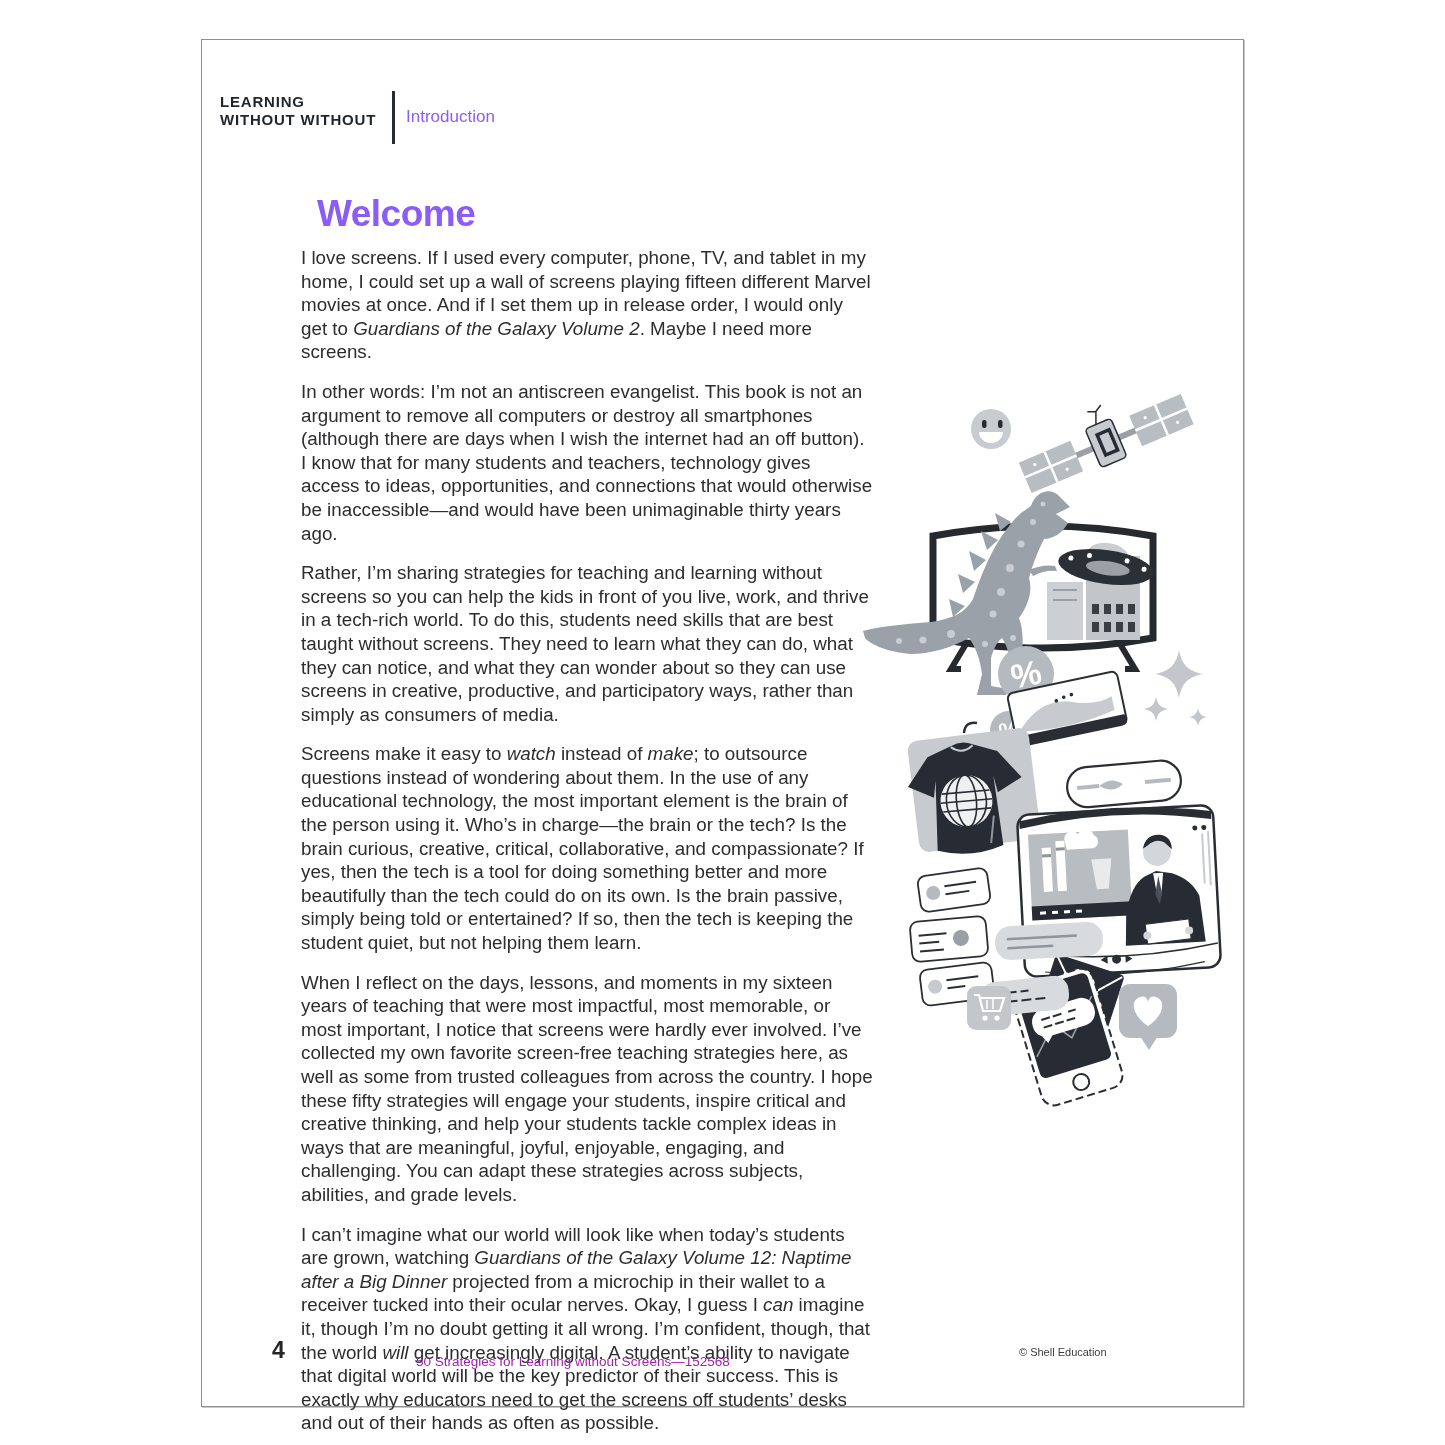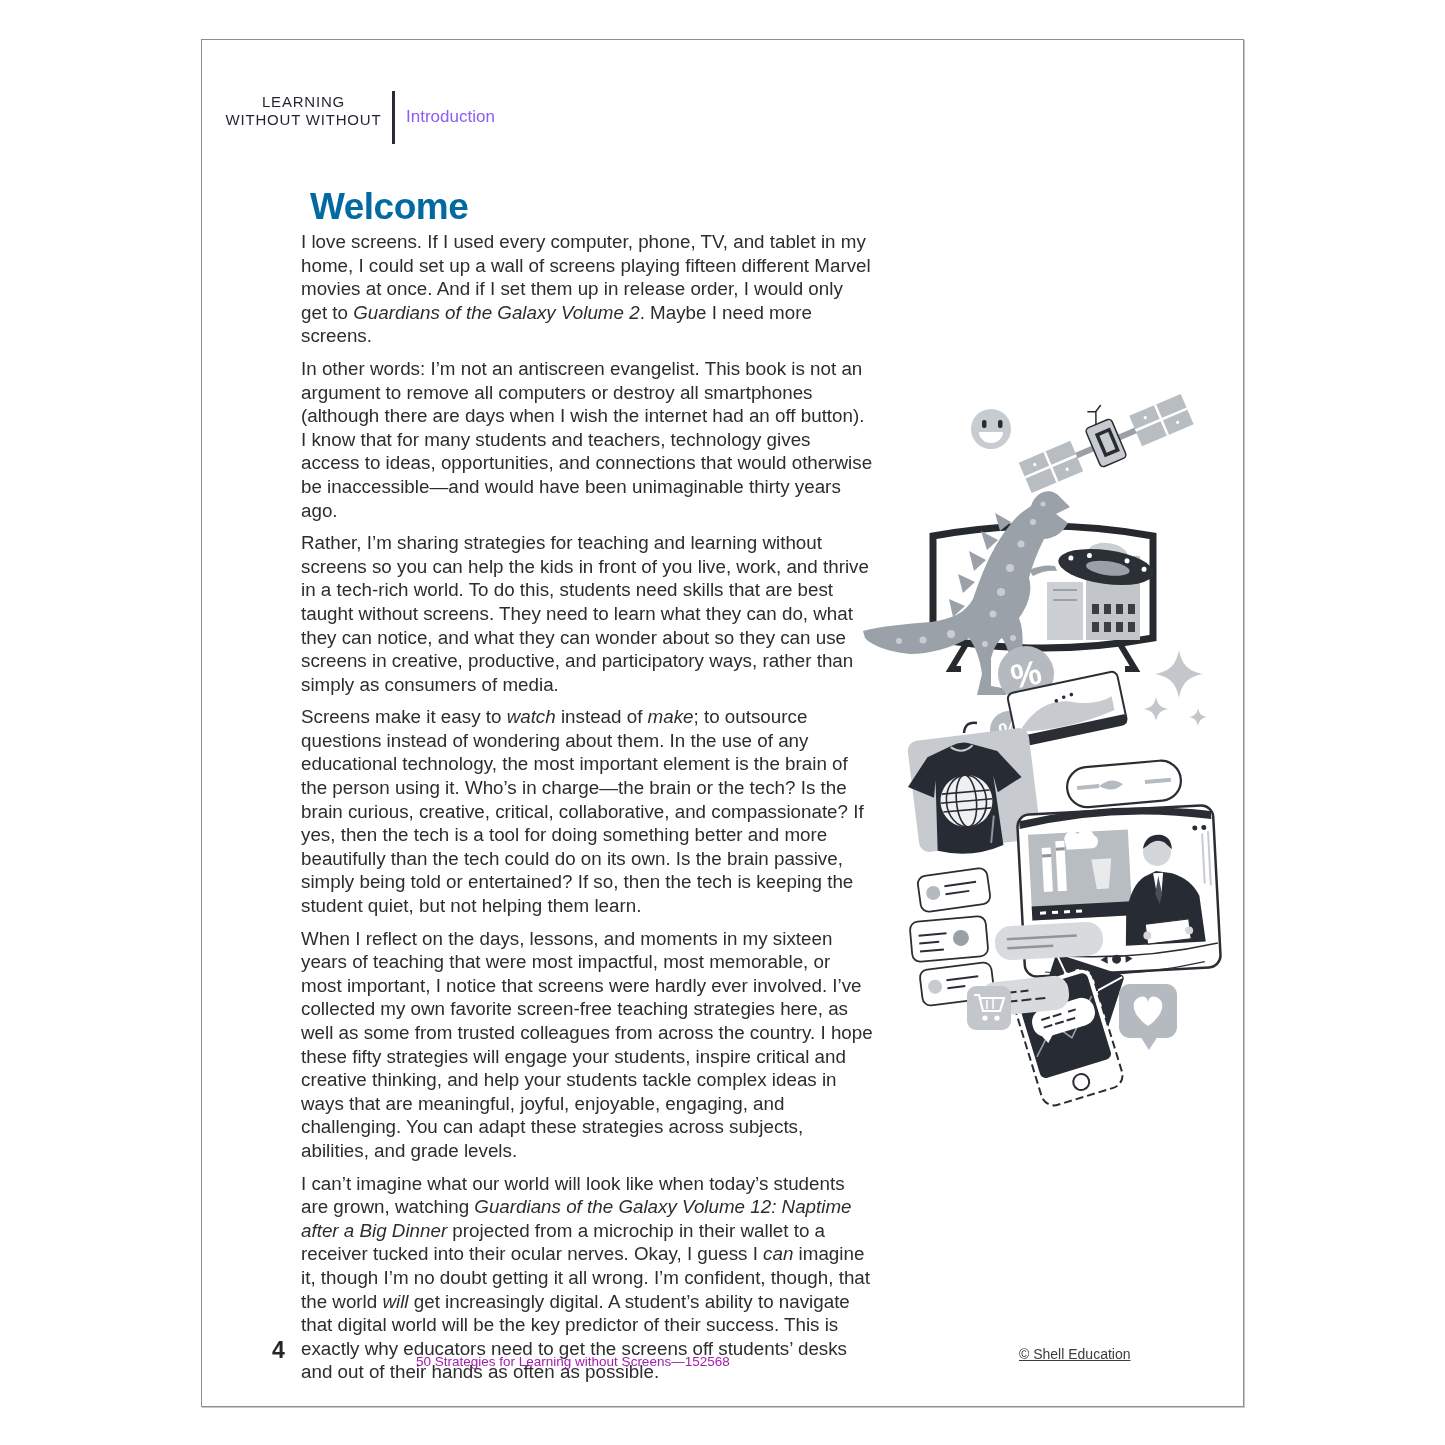"LEARNING" .brand { font-weight: 400 -> 700; text-align: center -> left }
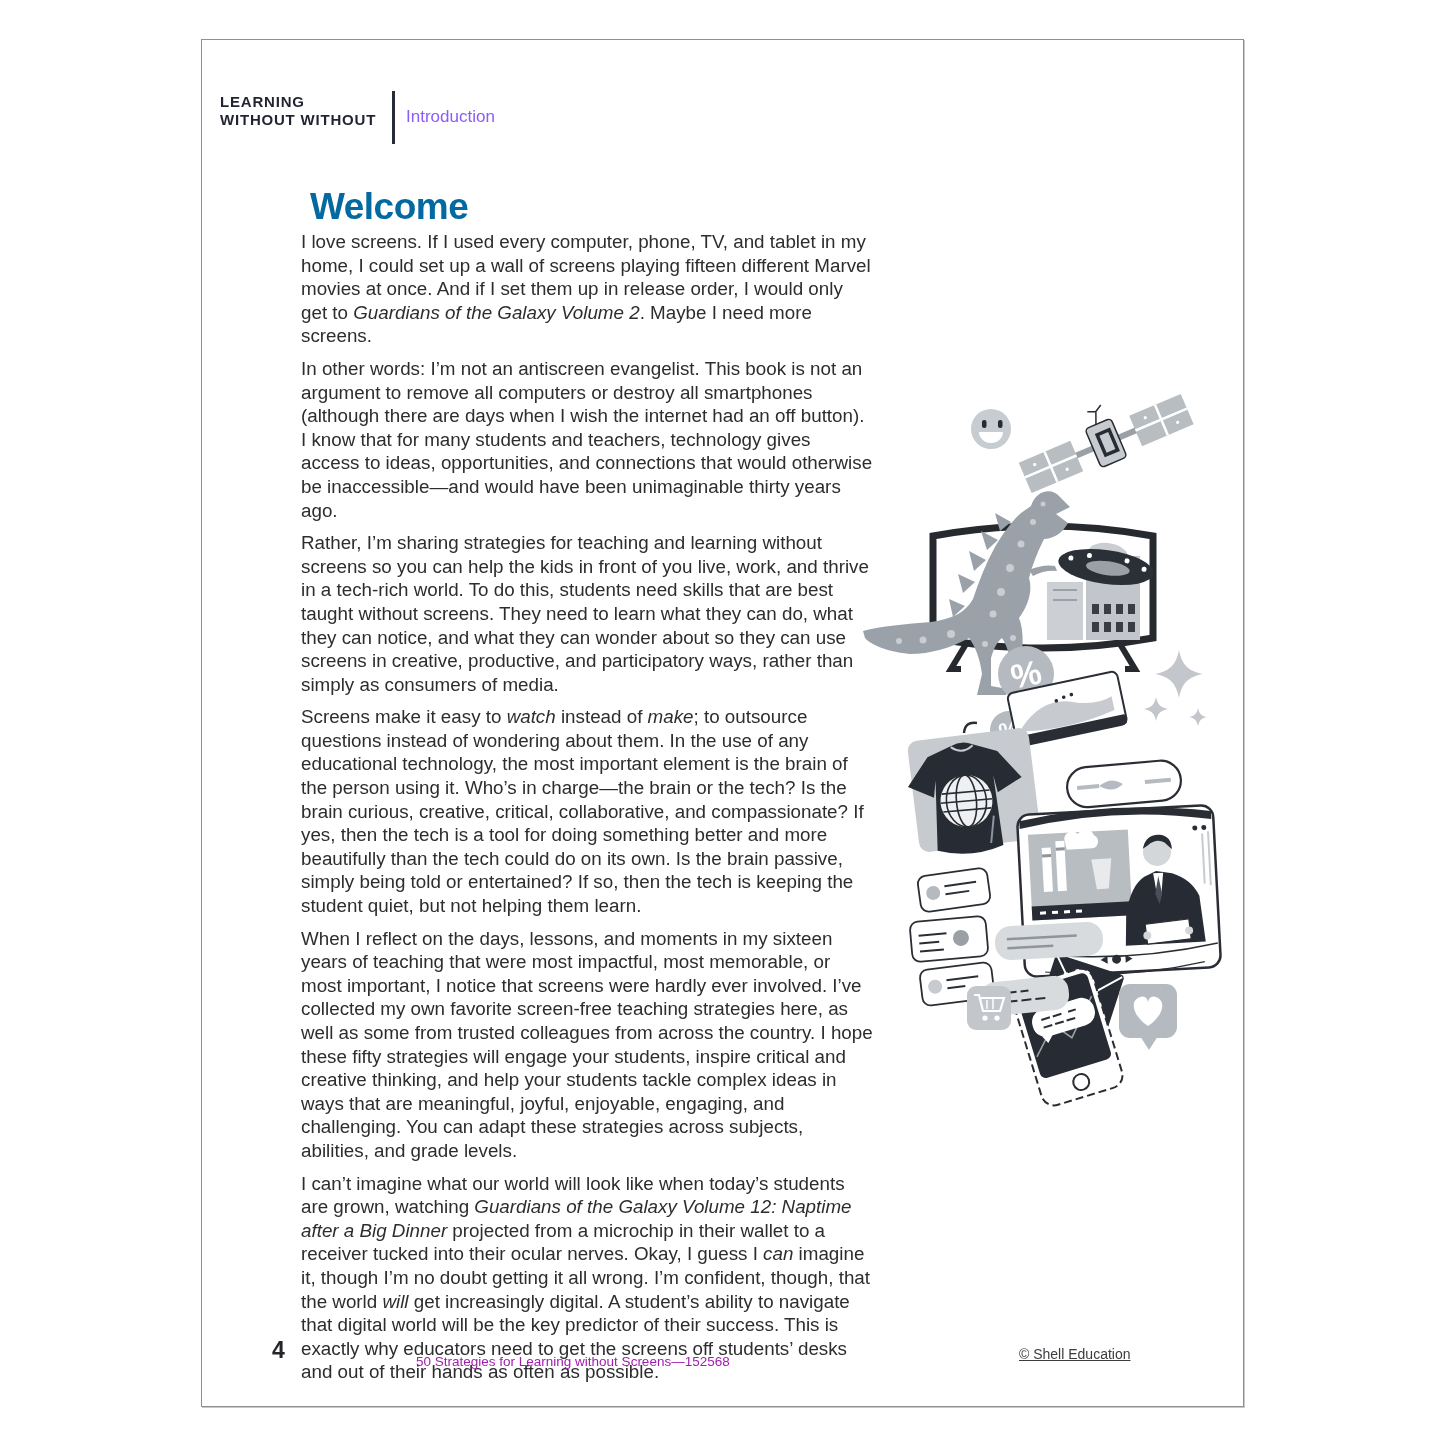"Welcome" .title { color: #0369a1 -> #8b5cf6; margin: 9px -> 16px }
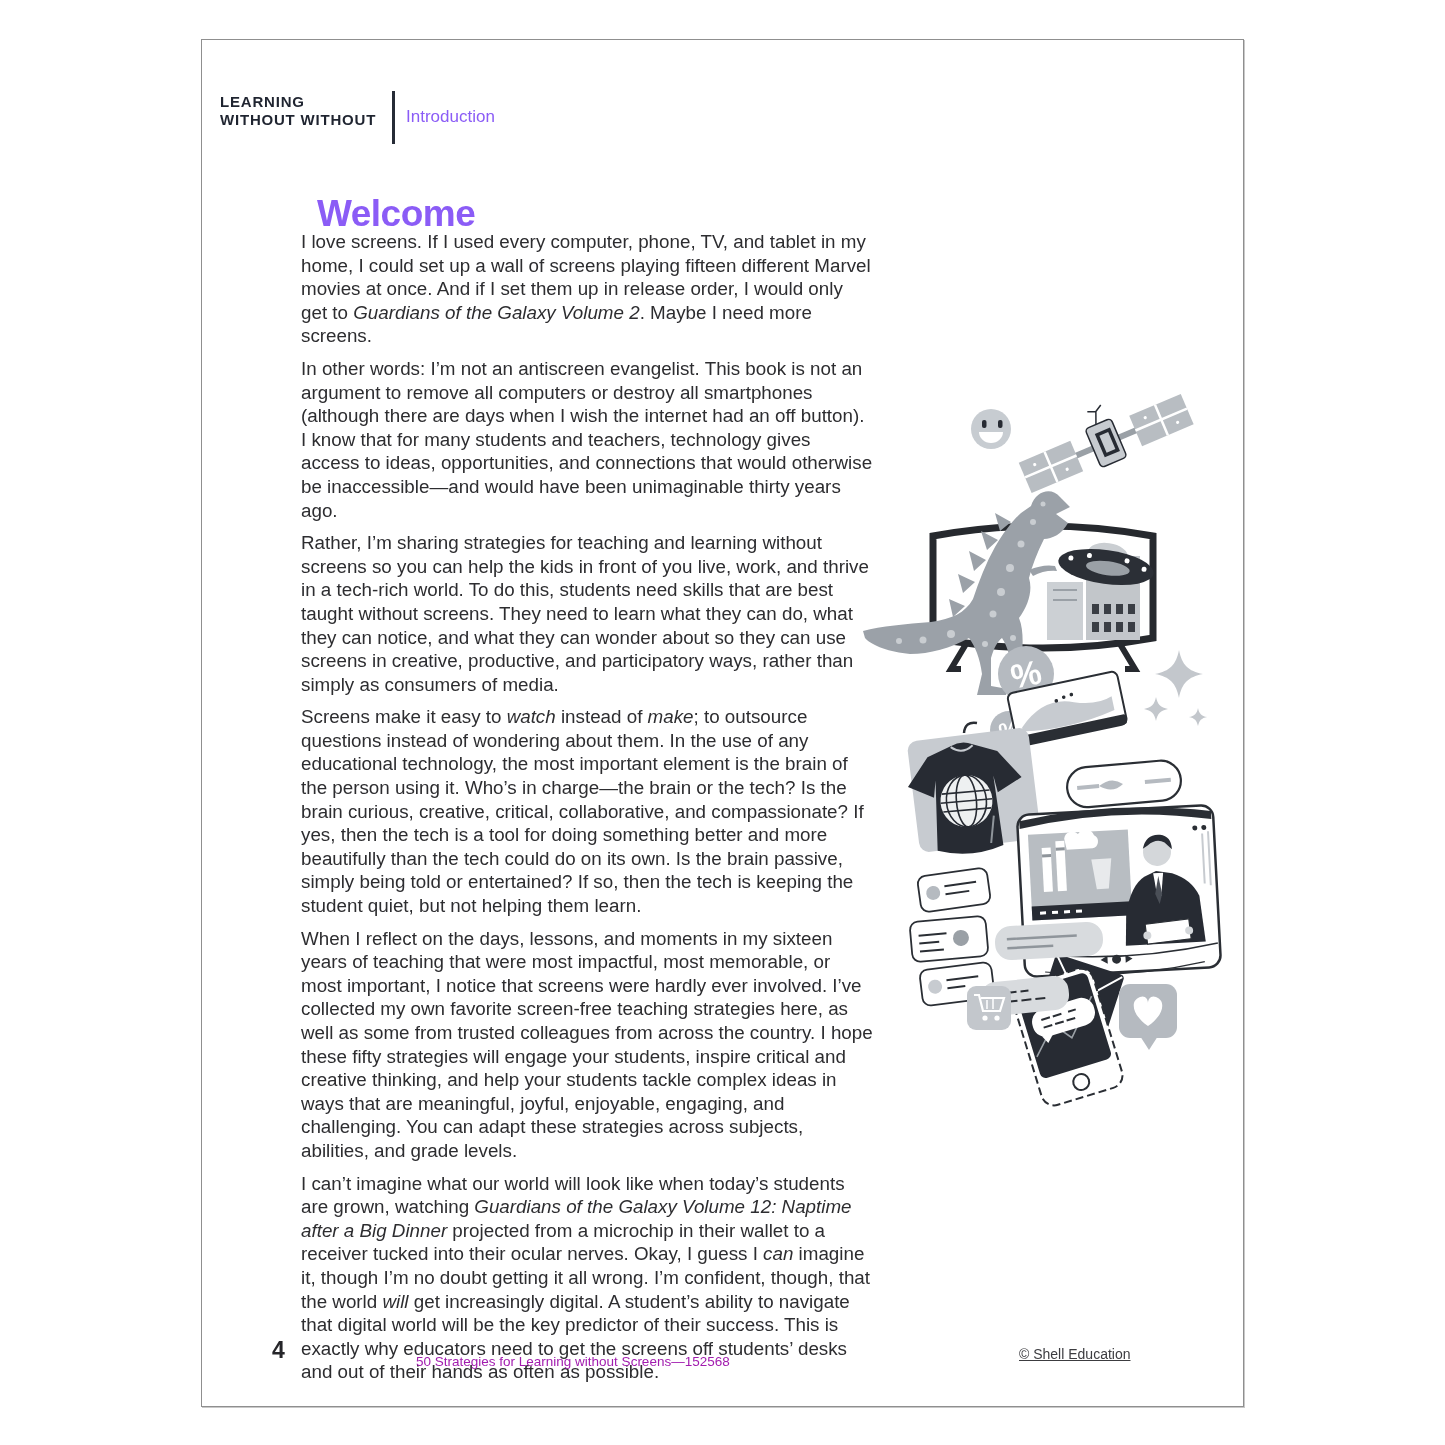"I love screens. If I" .article p { margin: 0 0 9px 0 -> 16px 0 9px 0 }
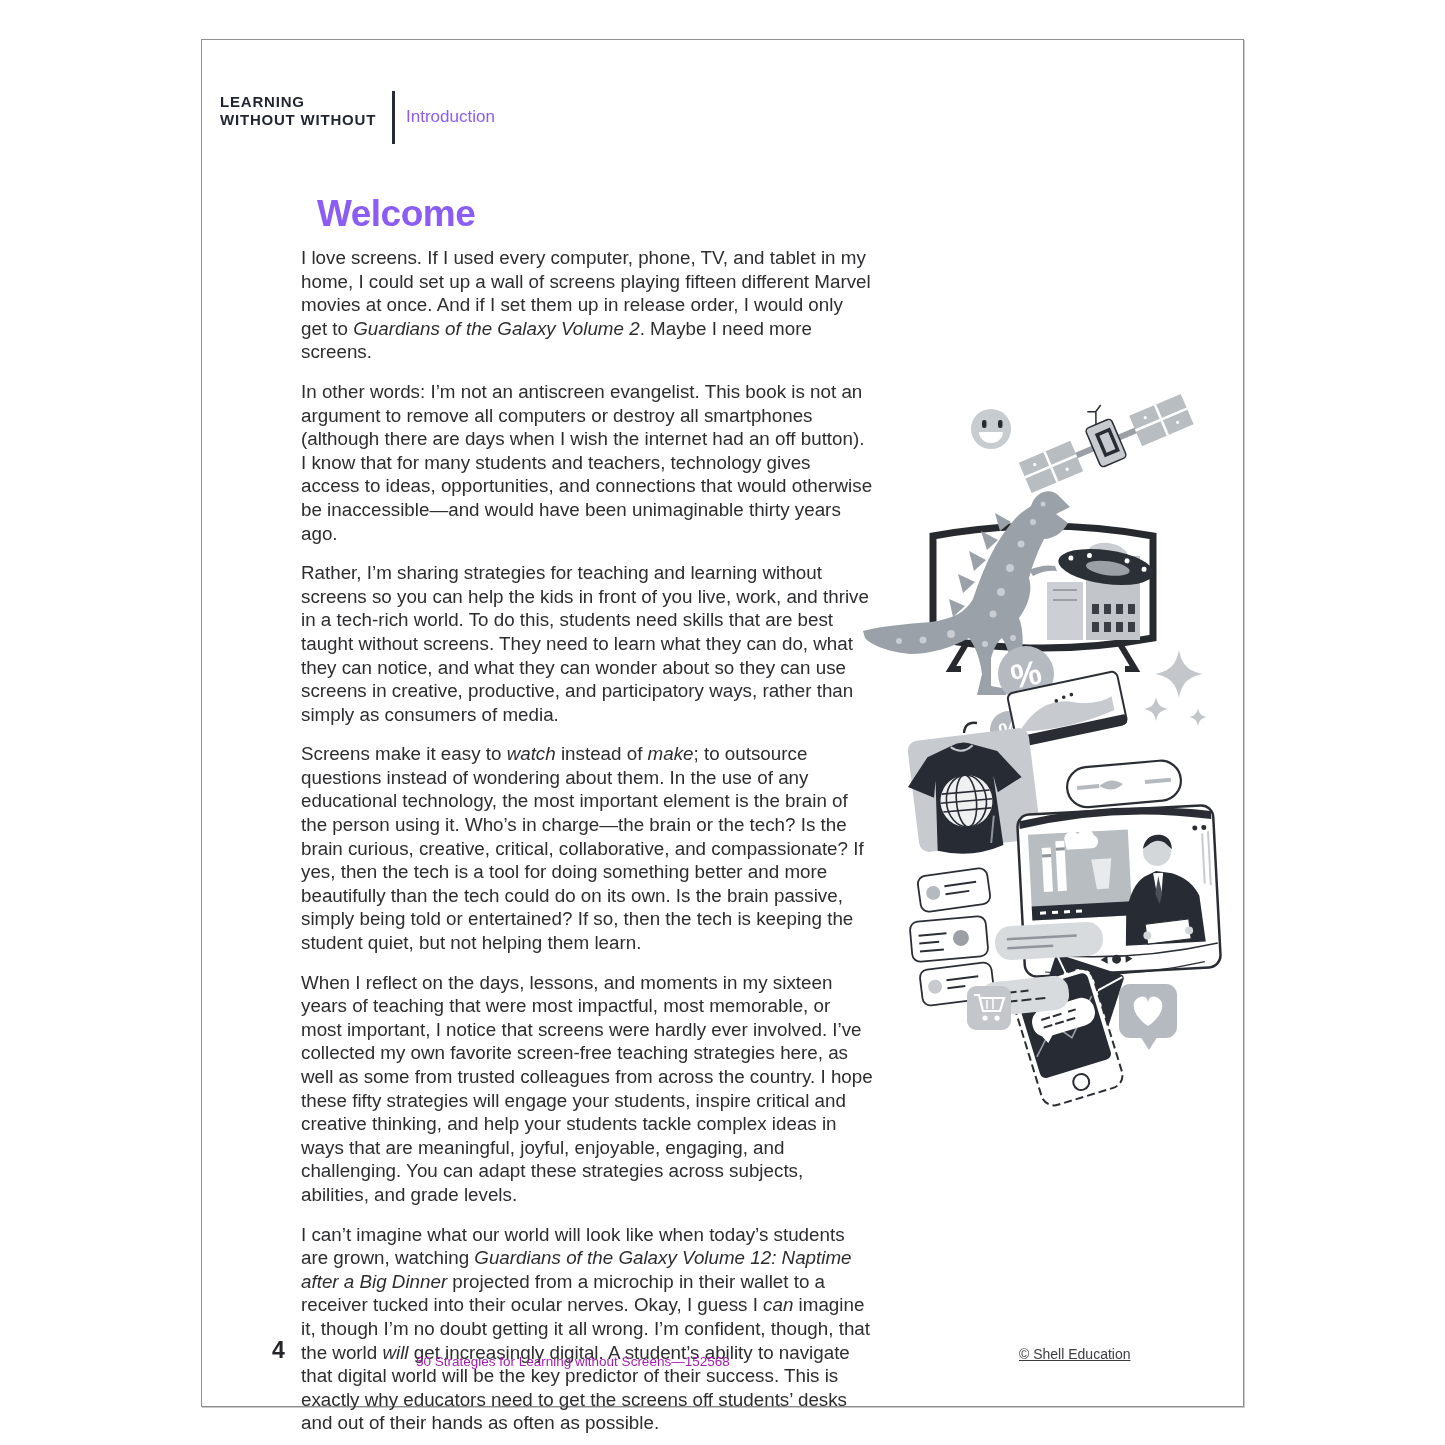"© Shell Education" .ft-right { font-size: 14px -> 11px; text-decoration: underline -> none }
